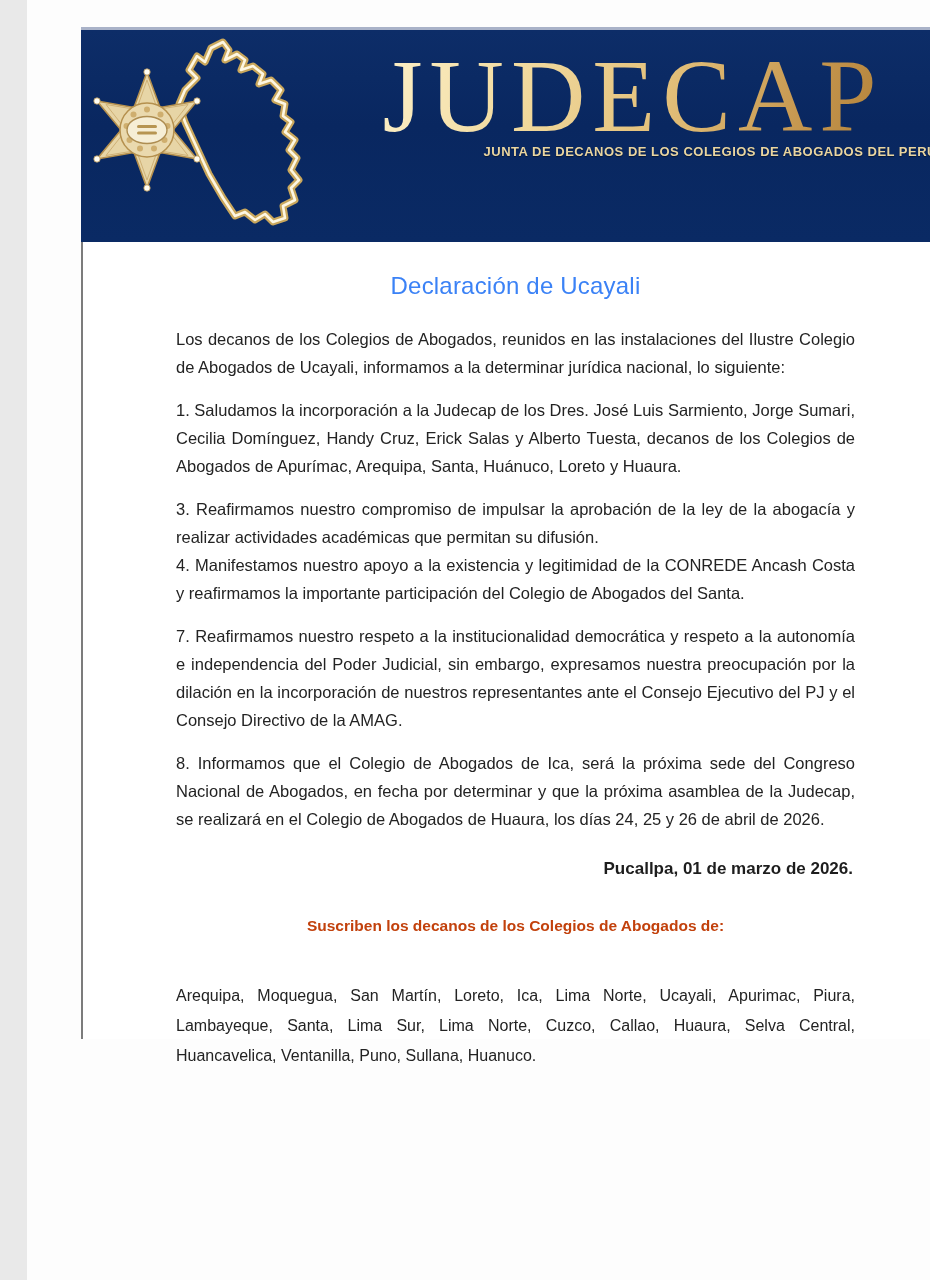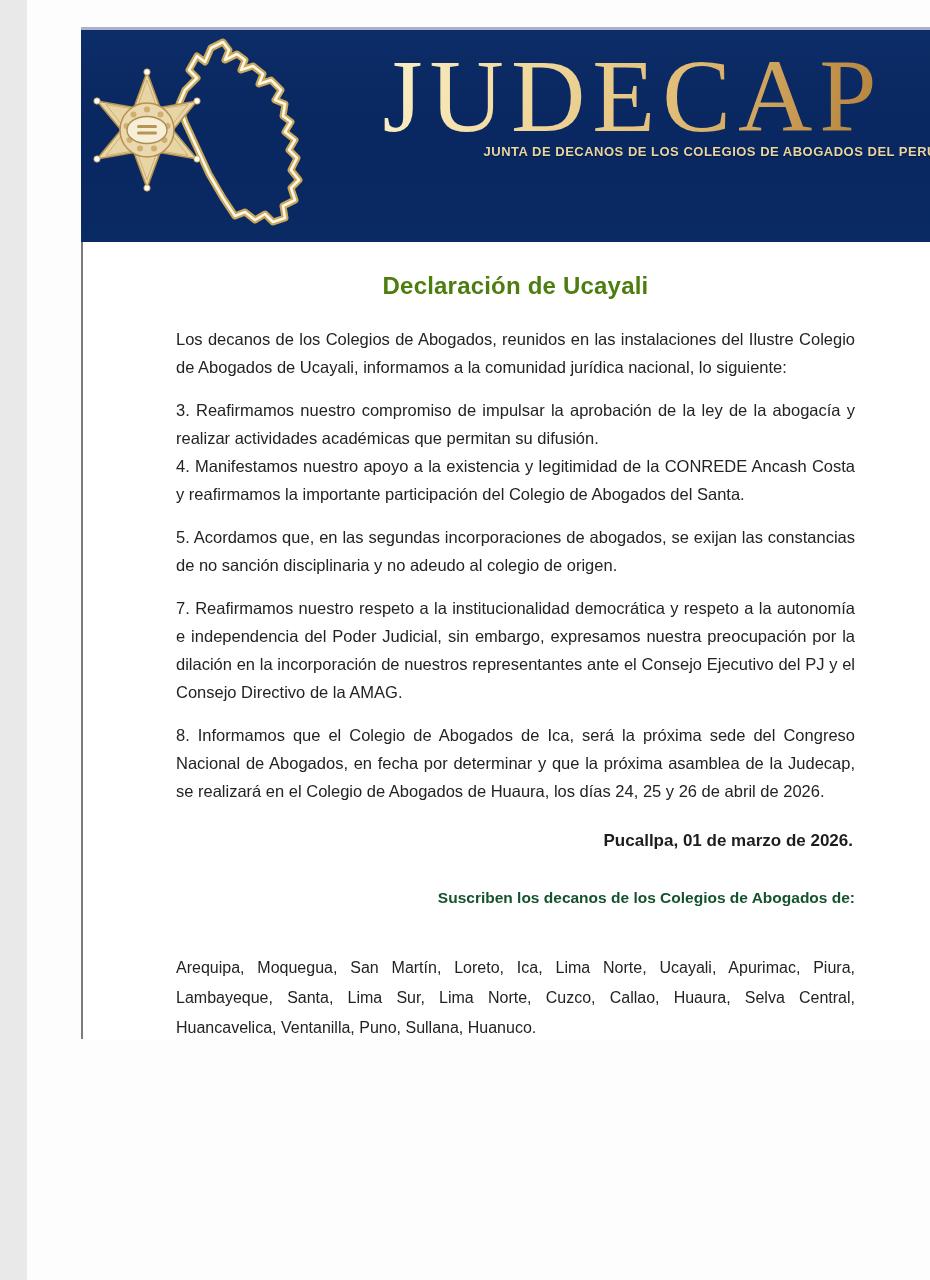"Declaración de Ucayali" .doc-title { color: #4d7c0f -> #3b82f6; font-weight: 700 -> 400 }
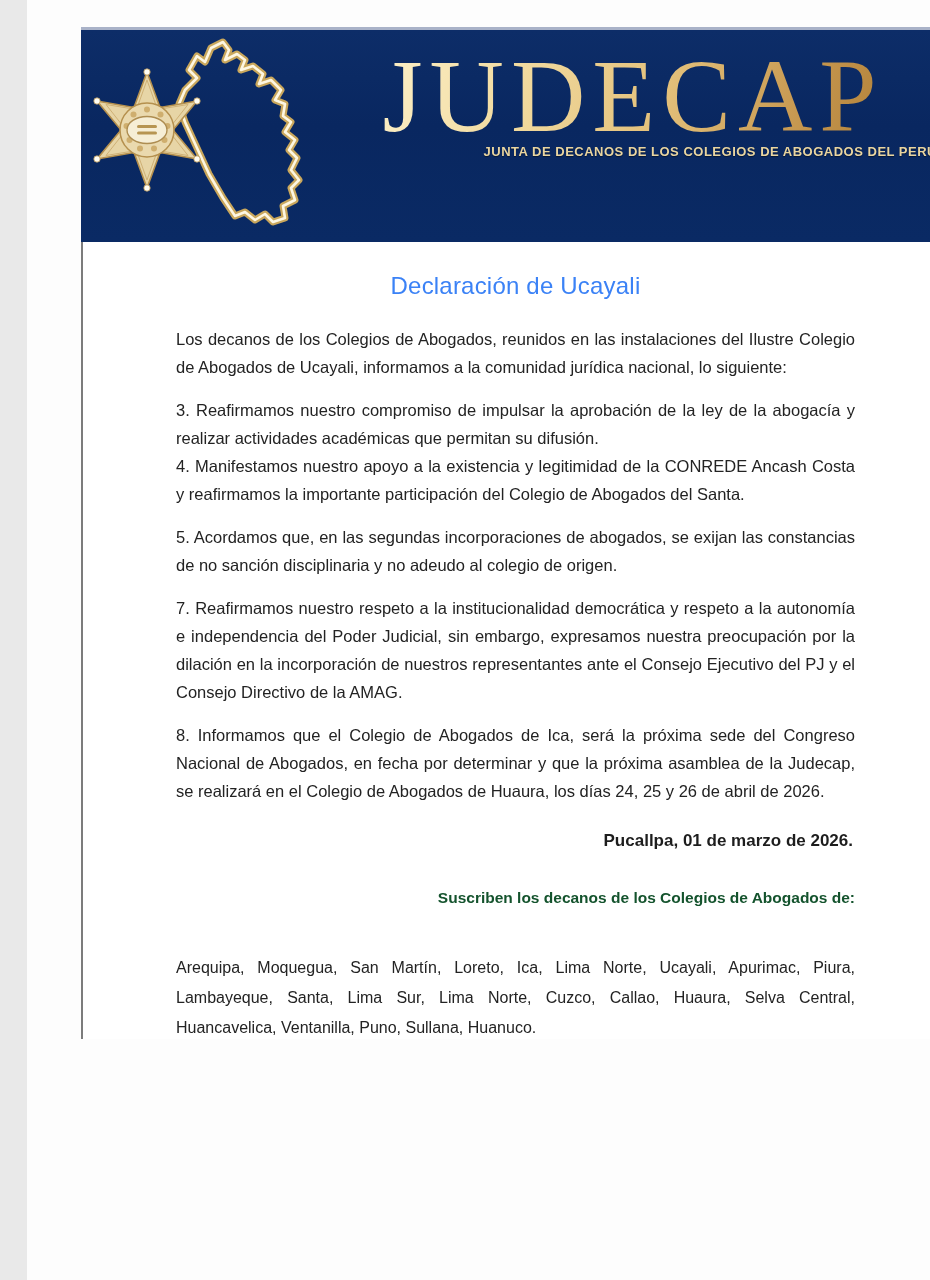"Los decanos de los Colegios" p.para { text: comunidad -> determinar }
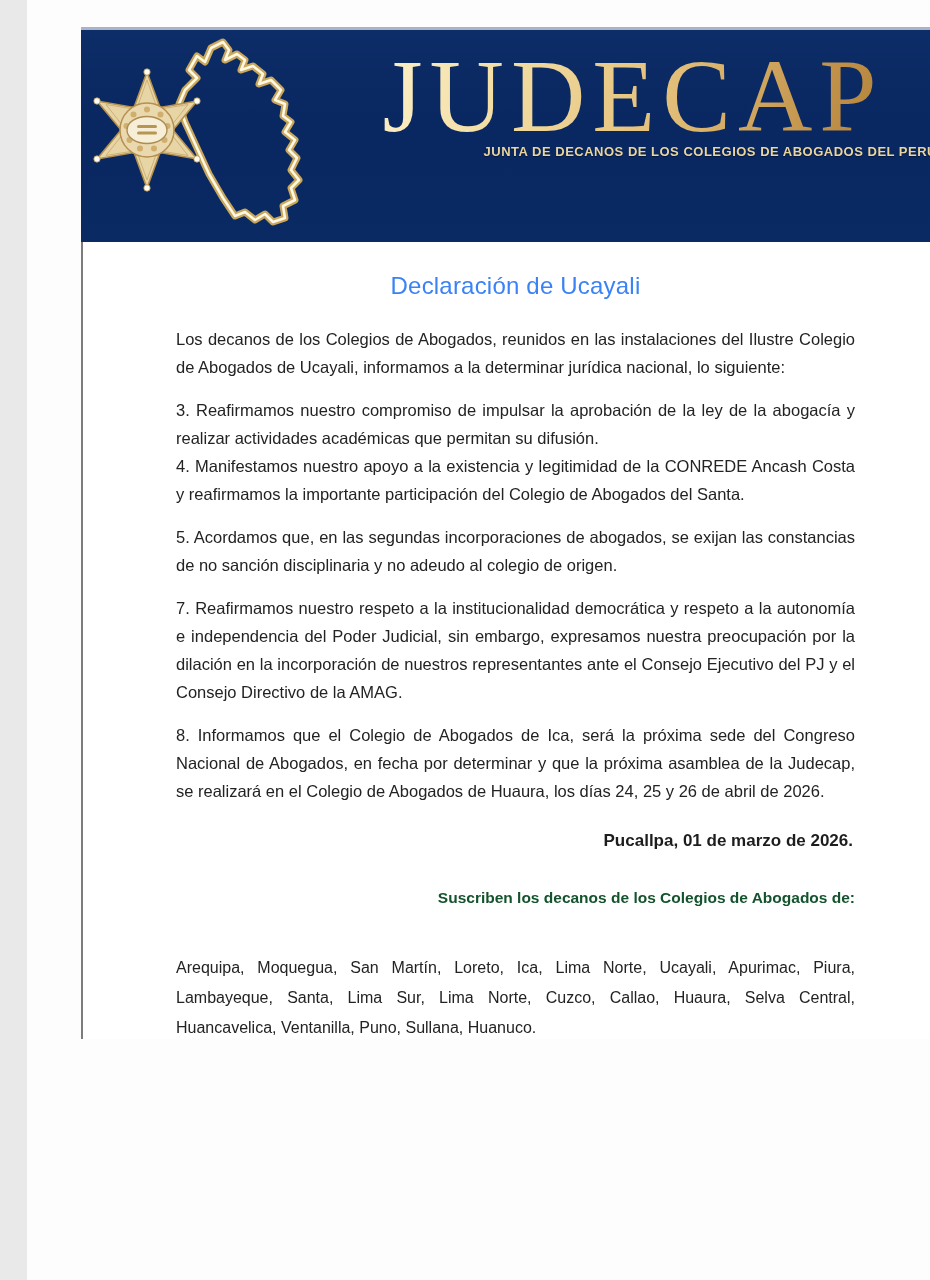"1. Saludamos la incorporación a" p.para { html: none -> <p>1. Saludamos la incorporación a la Judecap de los Dres. José Luis Sarmiento, Jorge Sumari, Cecilia Domínguez, Handy Cruz, Erick Salas y Alberto Tuesta, decanos de los Colegios de Abogados de Apurímac, Arequipa, Santa, Huánuco, Loreto y Huaura.</p> }
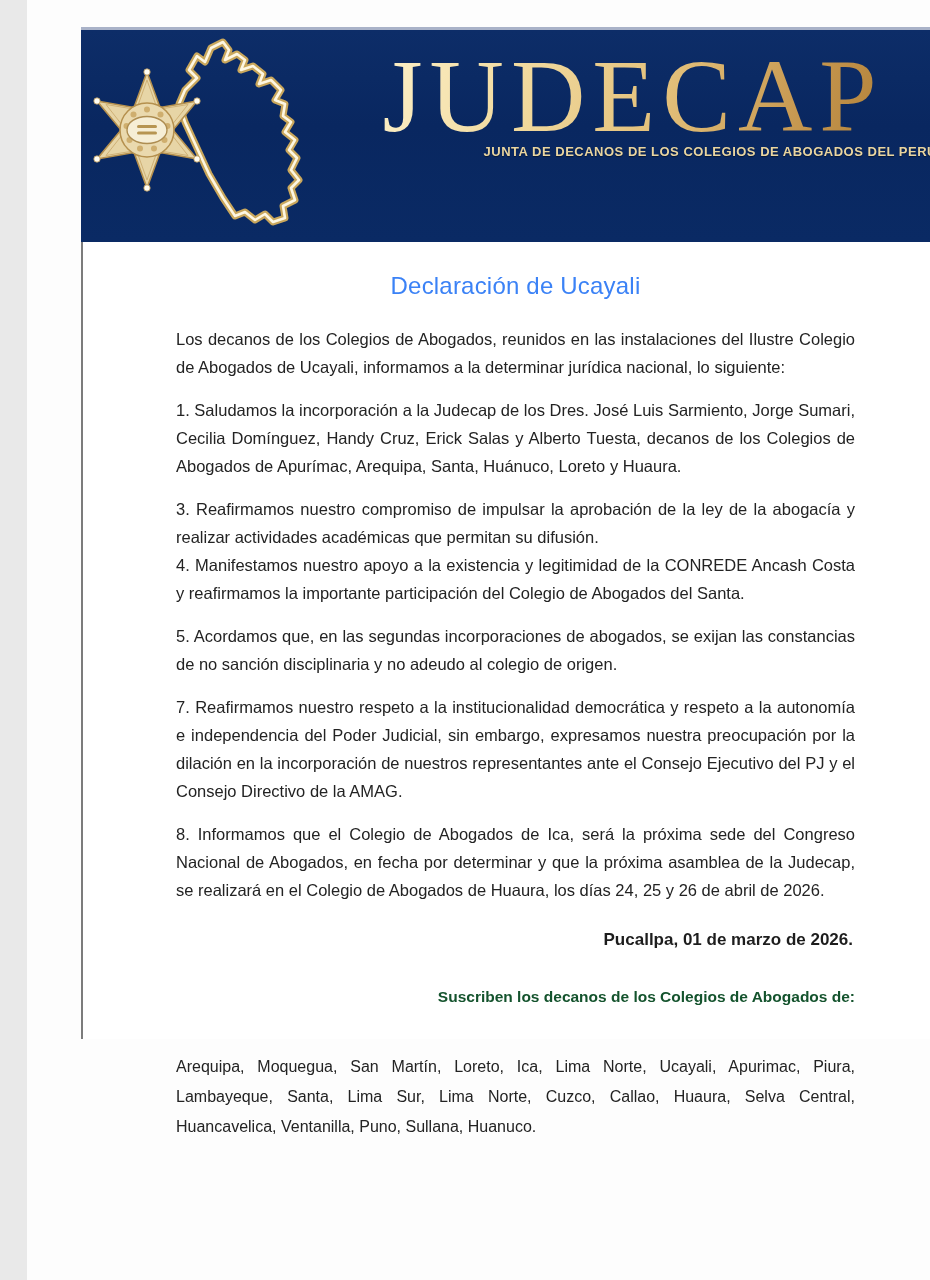"5. Acordamos que, en las" p.para { html: <p>5. Acordamos que, en las segundas incorporaciones de abogados, se exijan las constancias de no sanción disciplinaria y no adeudo al colegio de origen.</p> -> none }
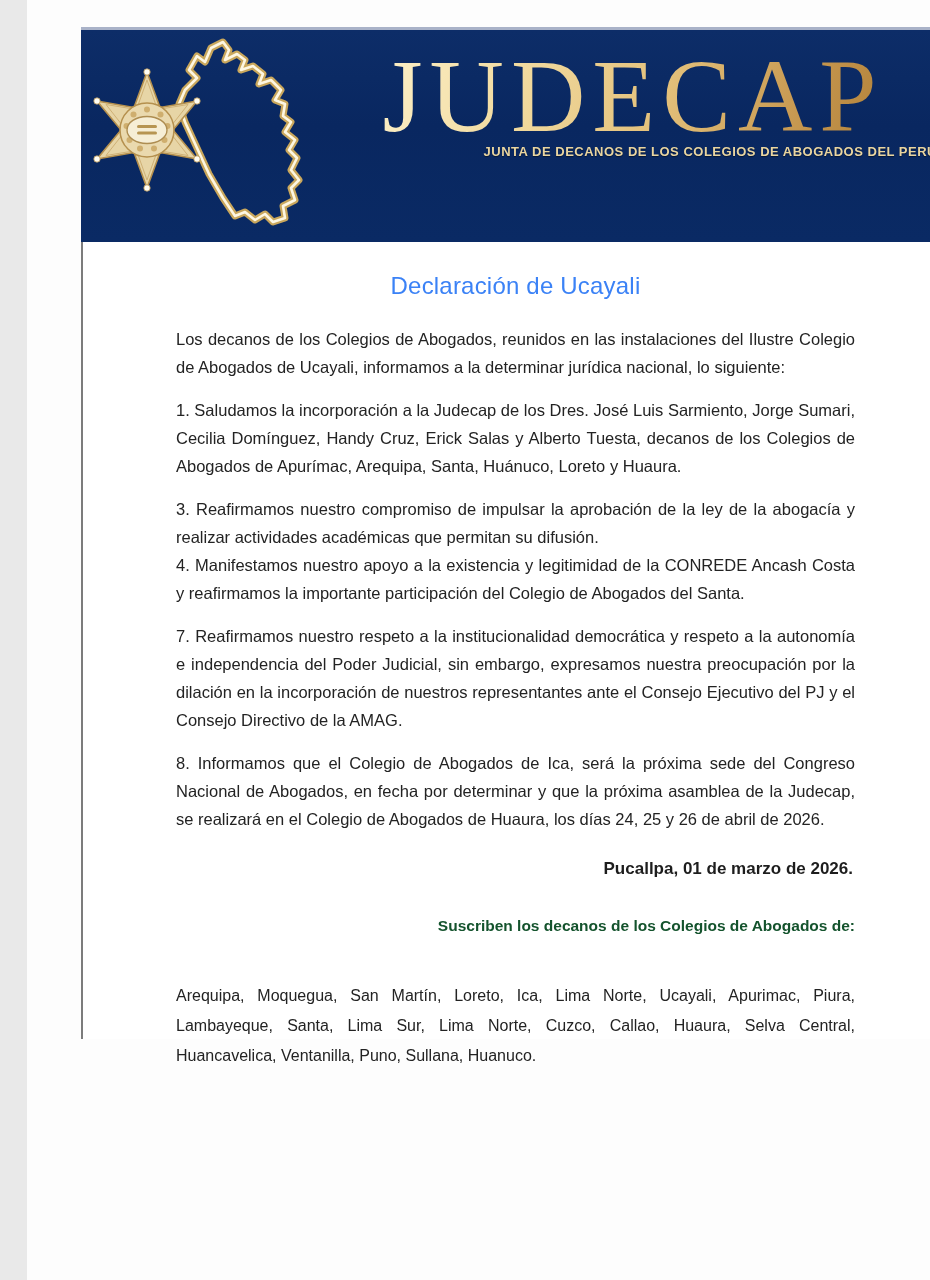"Suscriben los decanos de los" .sign-heading { color: #14532d -> #c2410c; text-align: right -> center }
